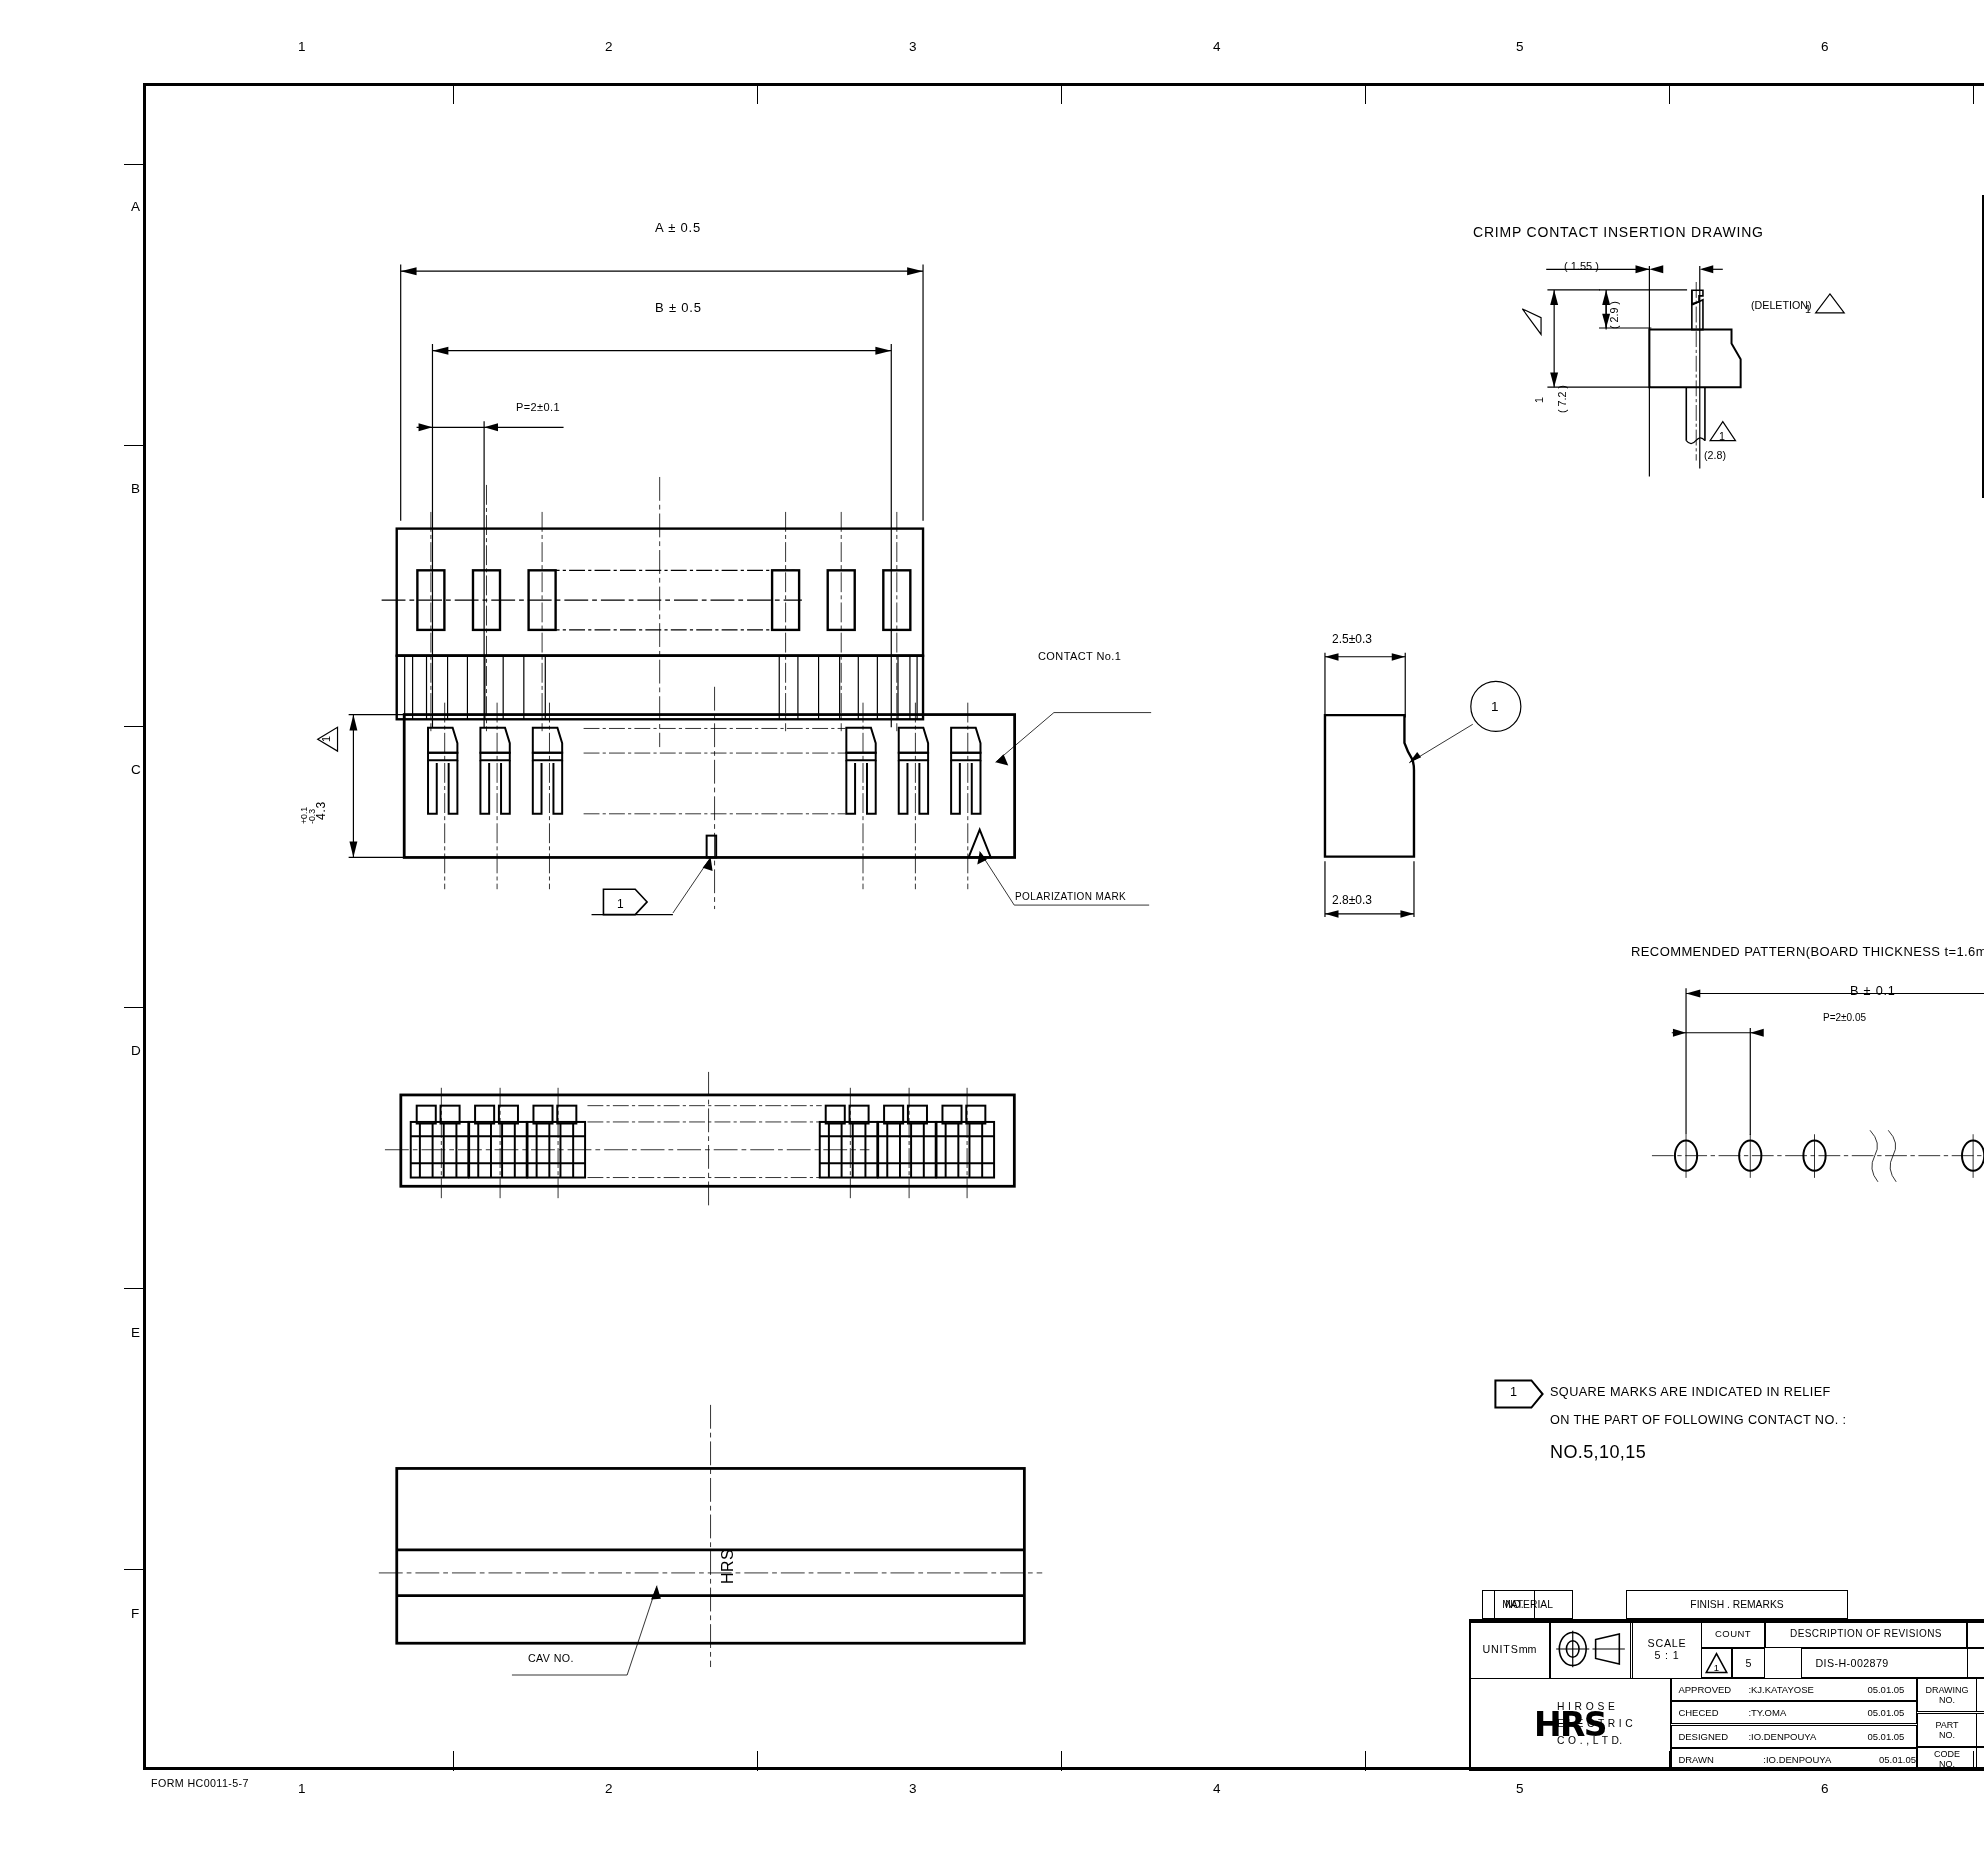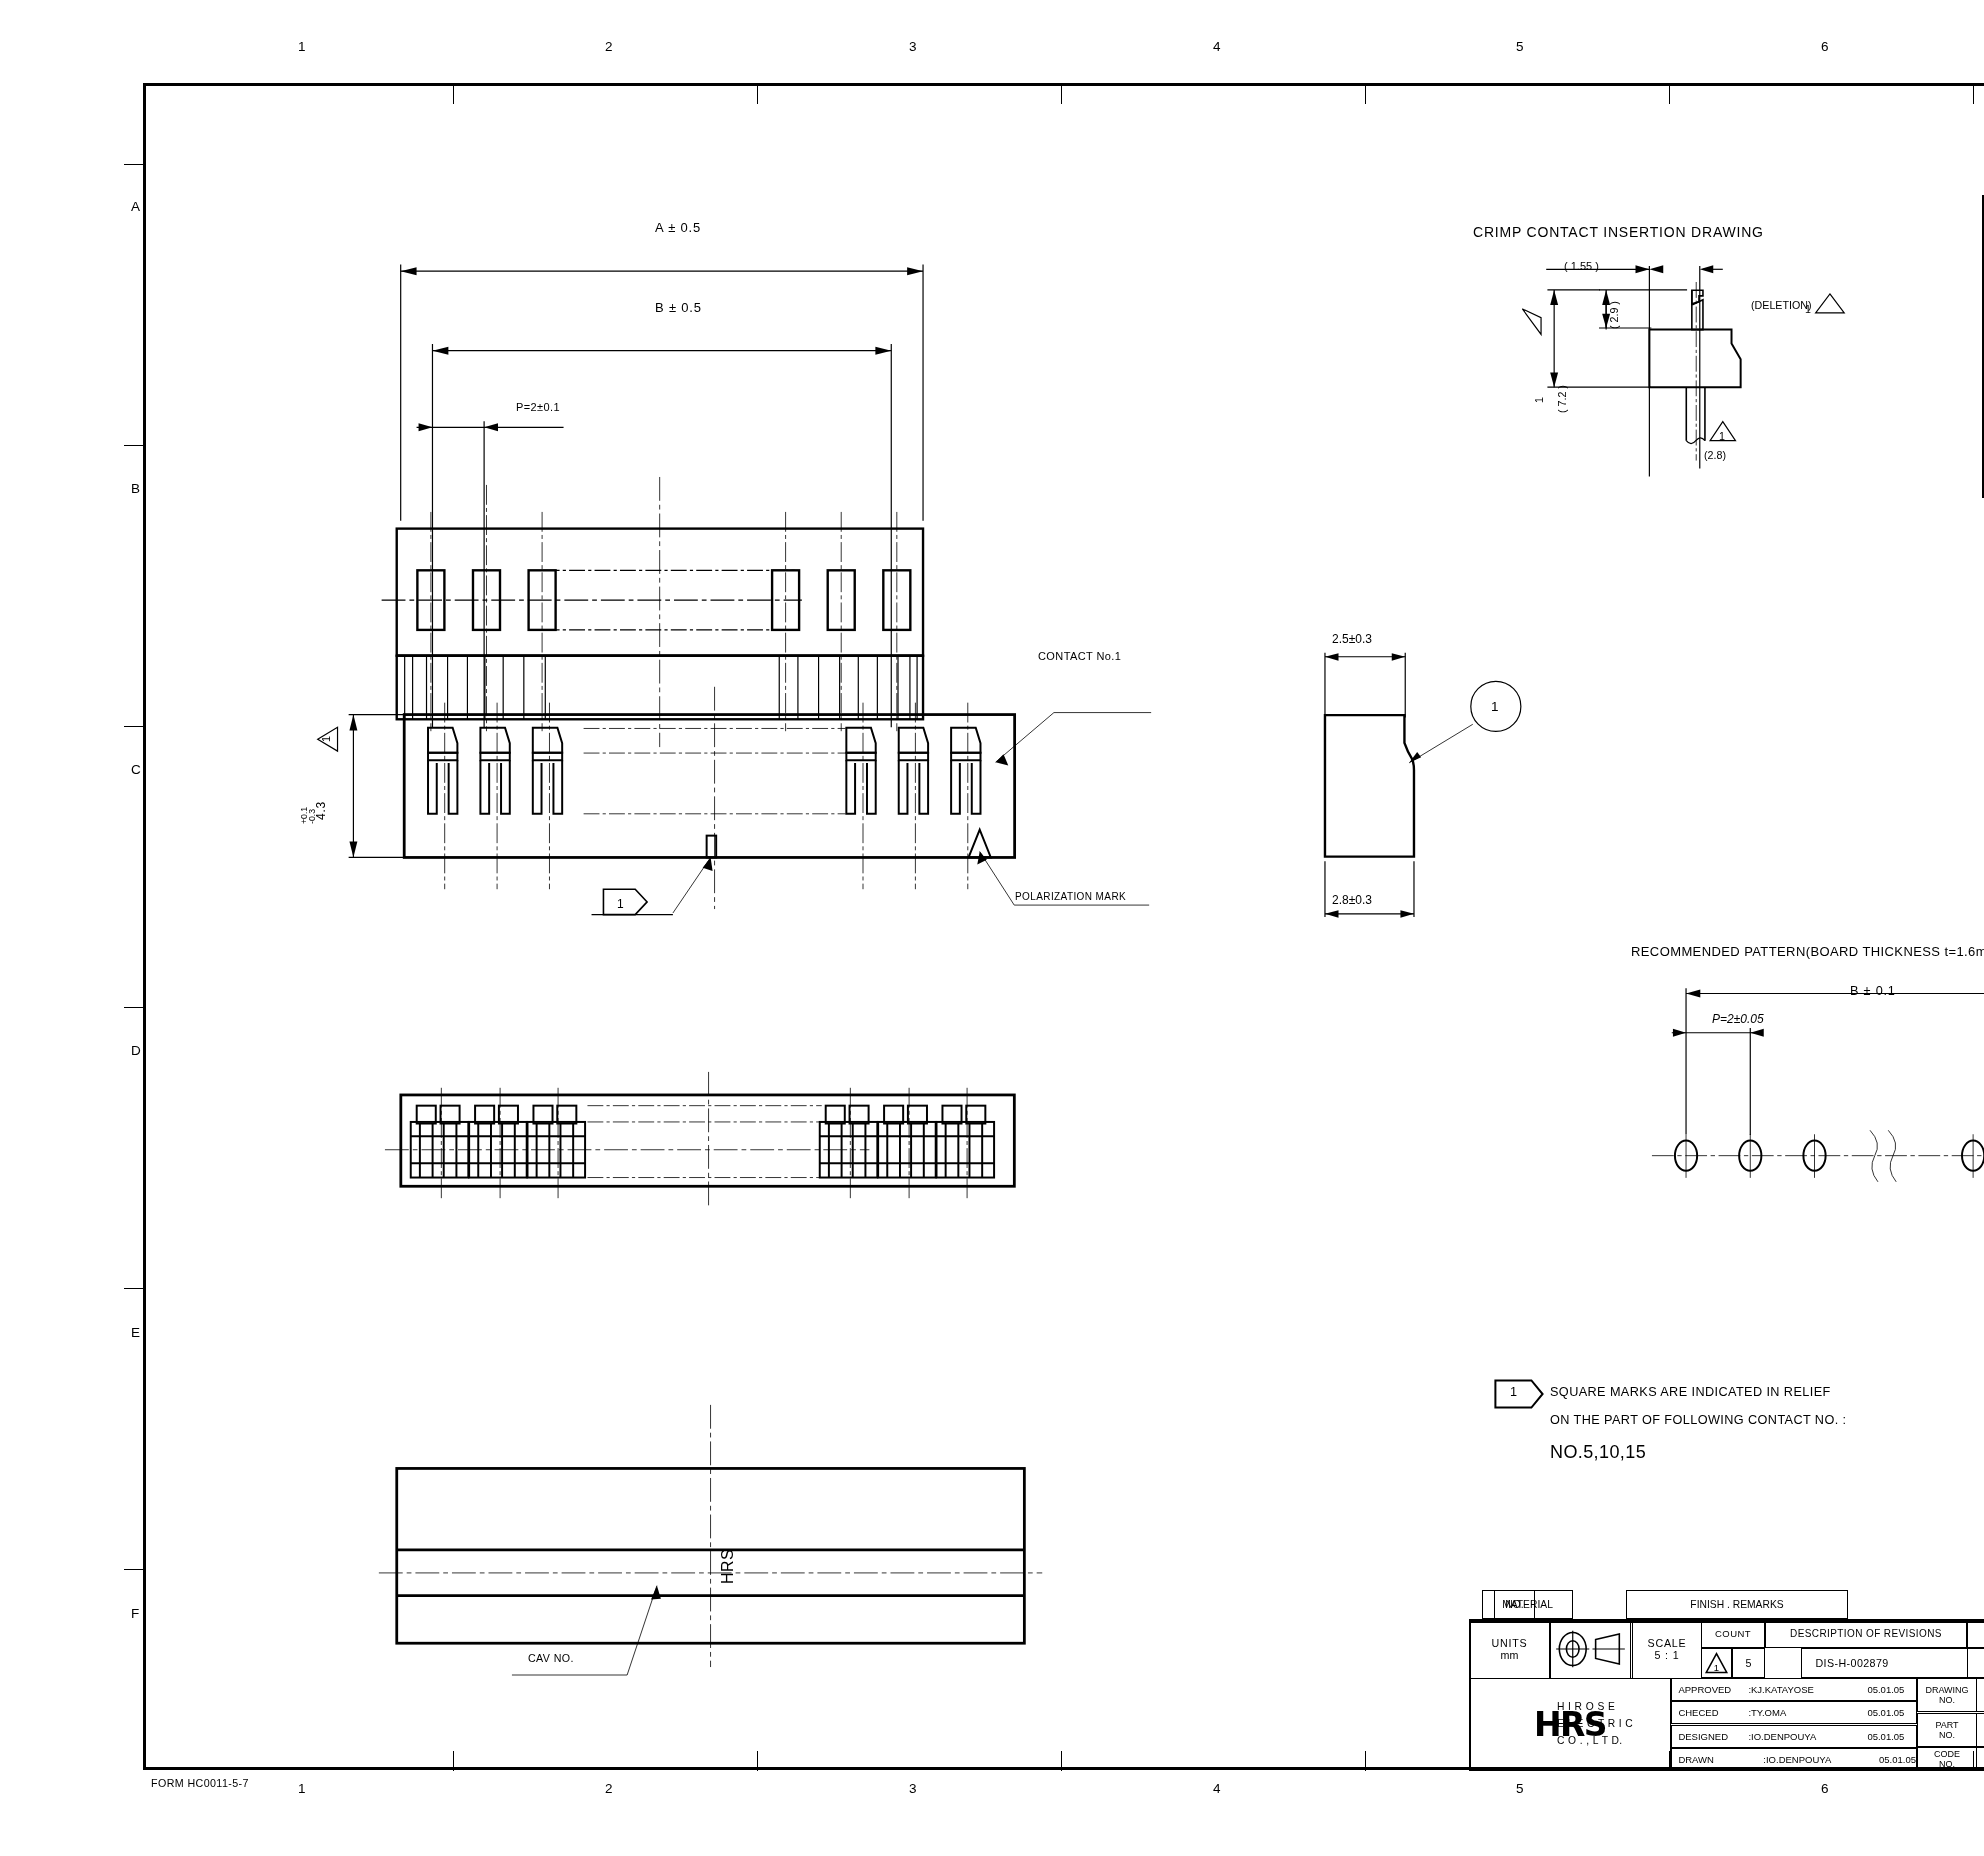"P=2±0.05" div.dimtxt { font-size: 12px -> 10px; font-style: italic -> none; left: 1712px -> 1823px }
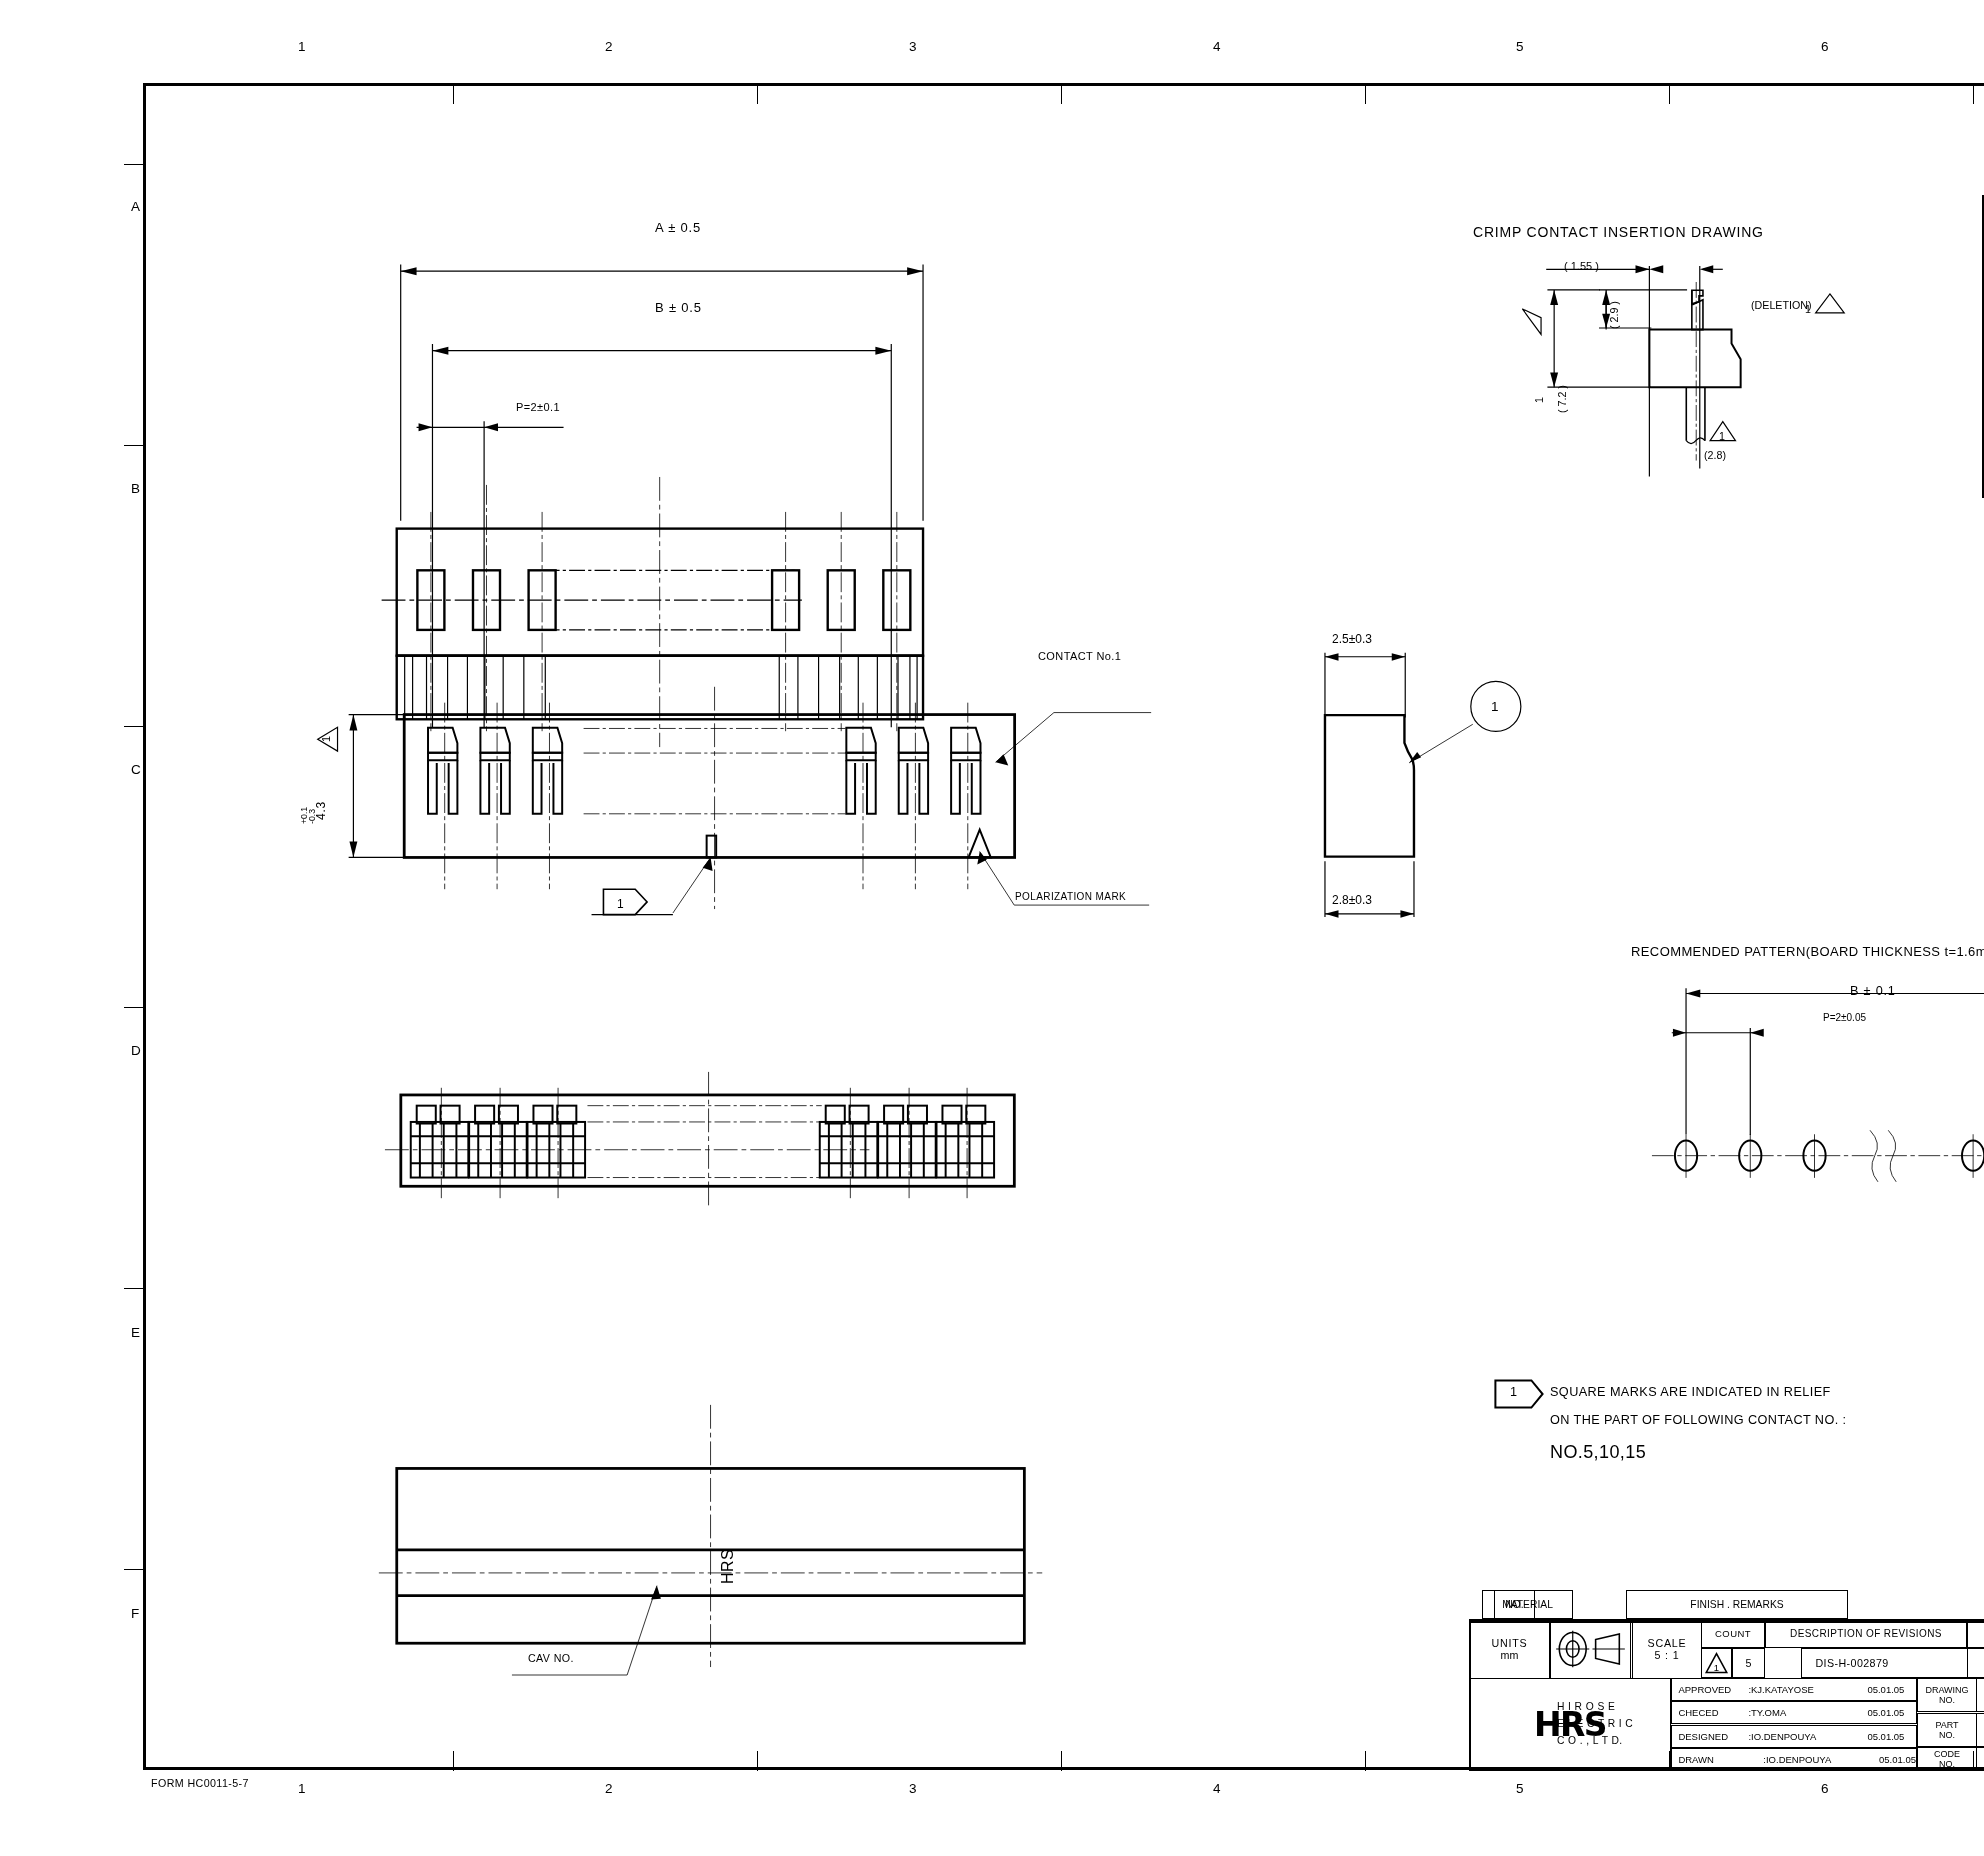"UNITS" div.tbcell { flex-direction: column -> row }
